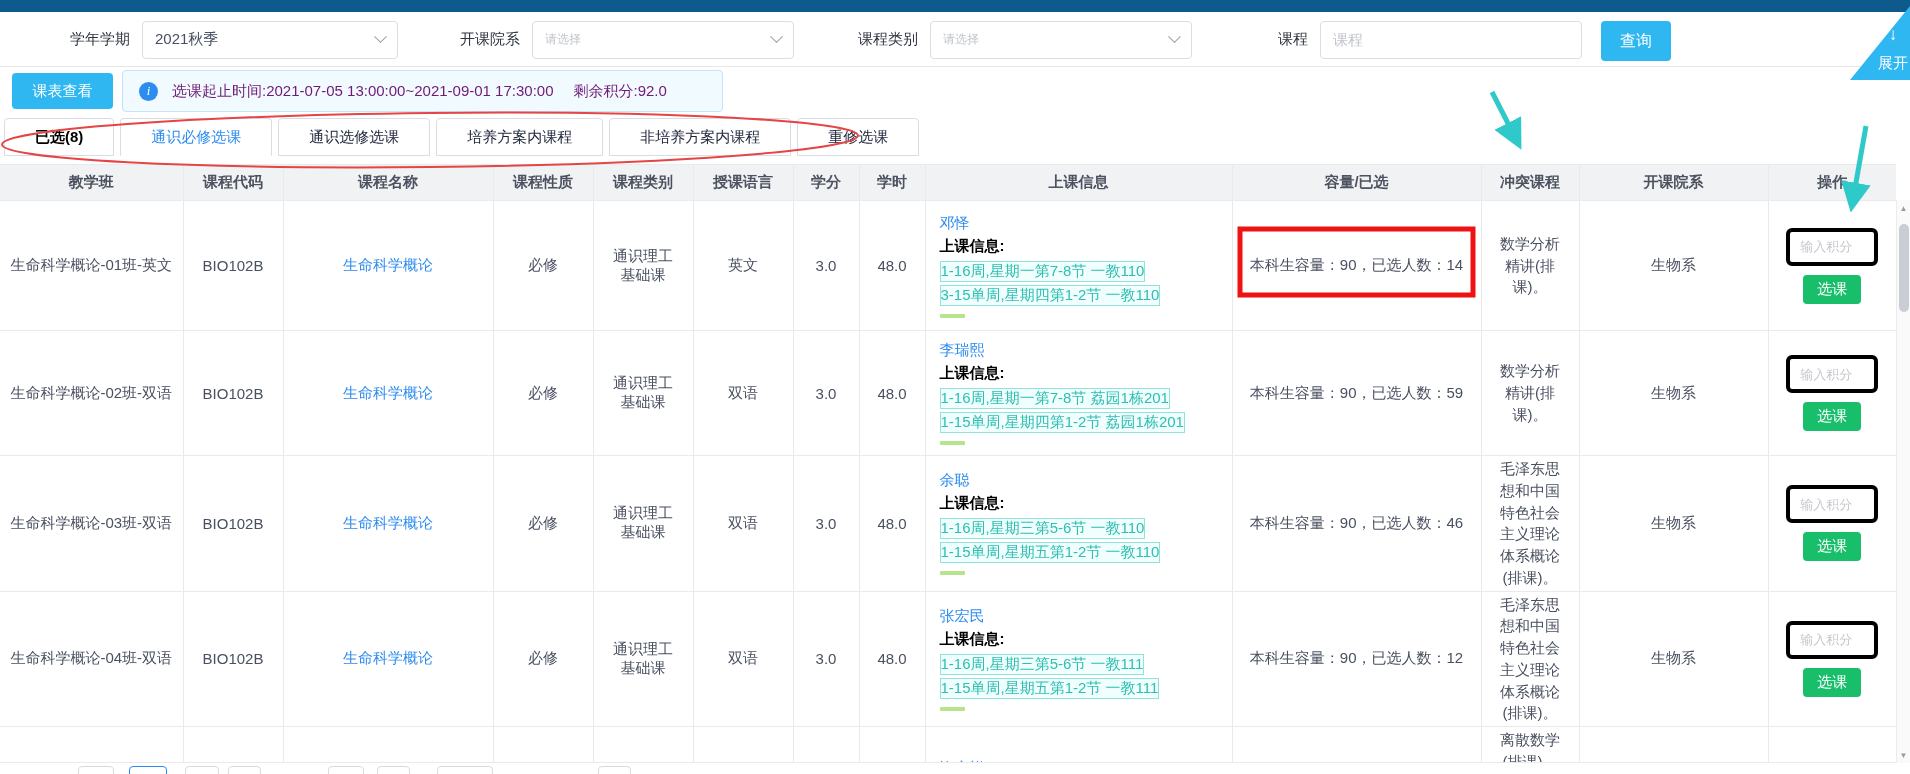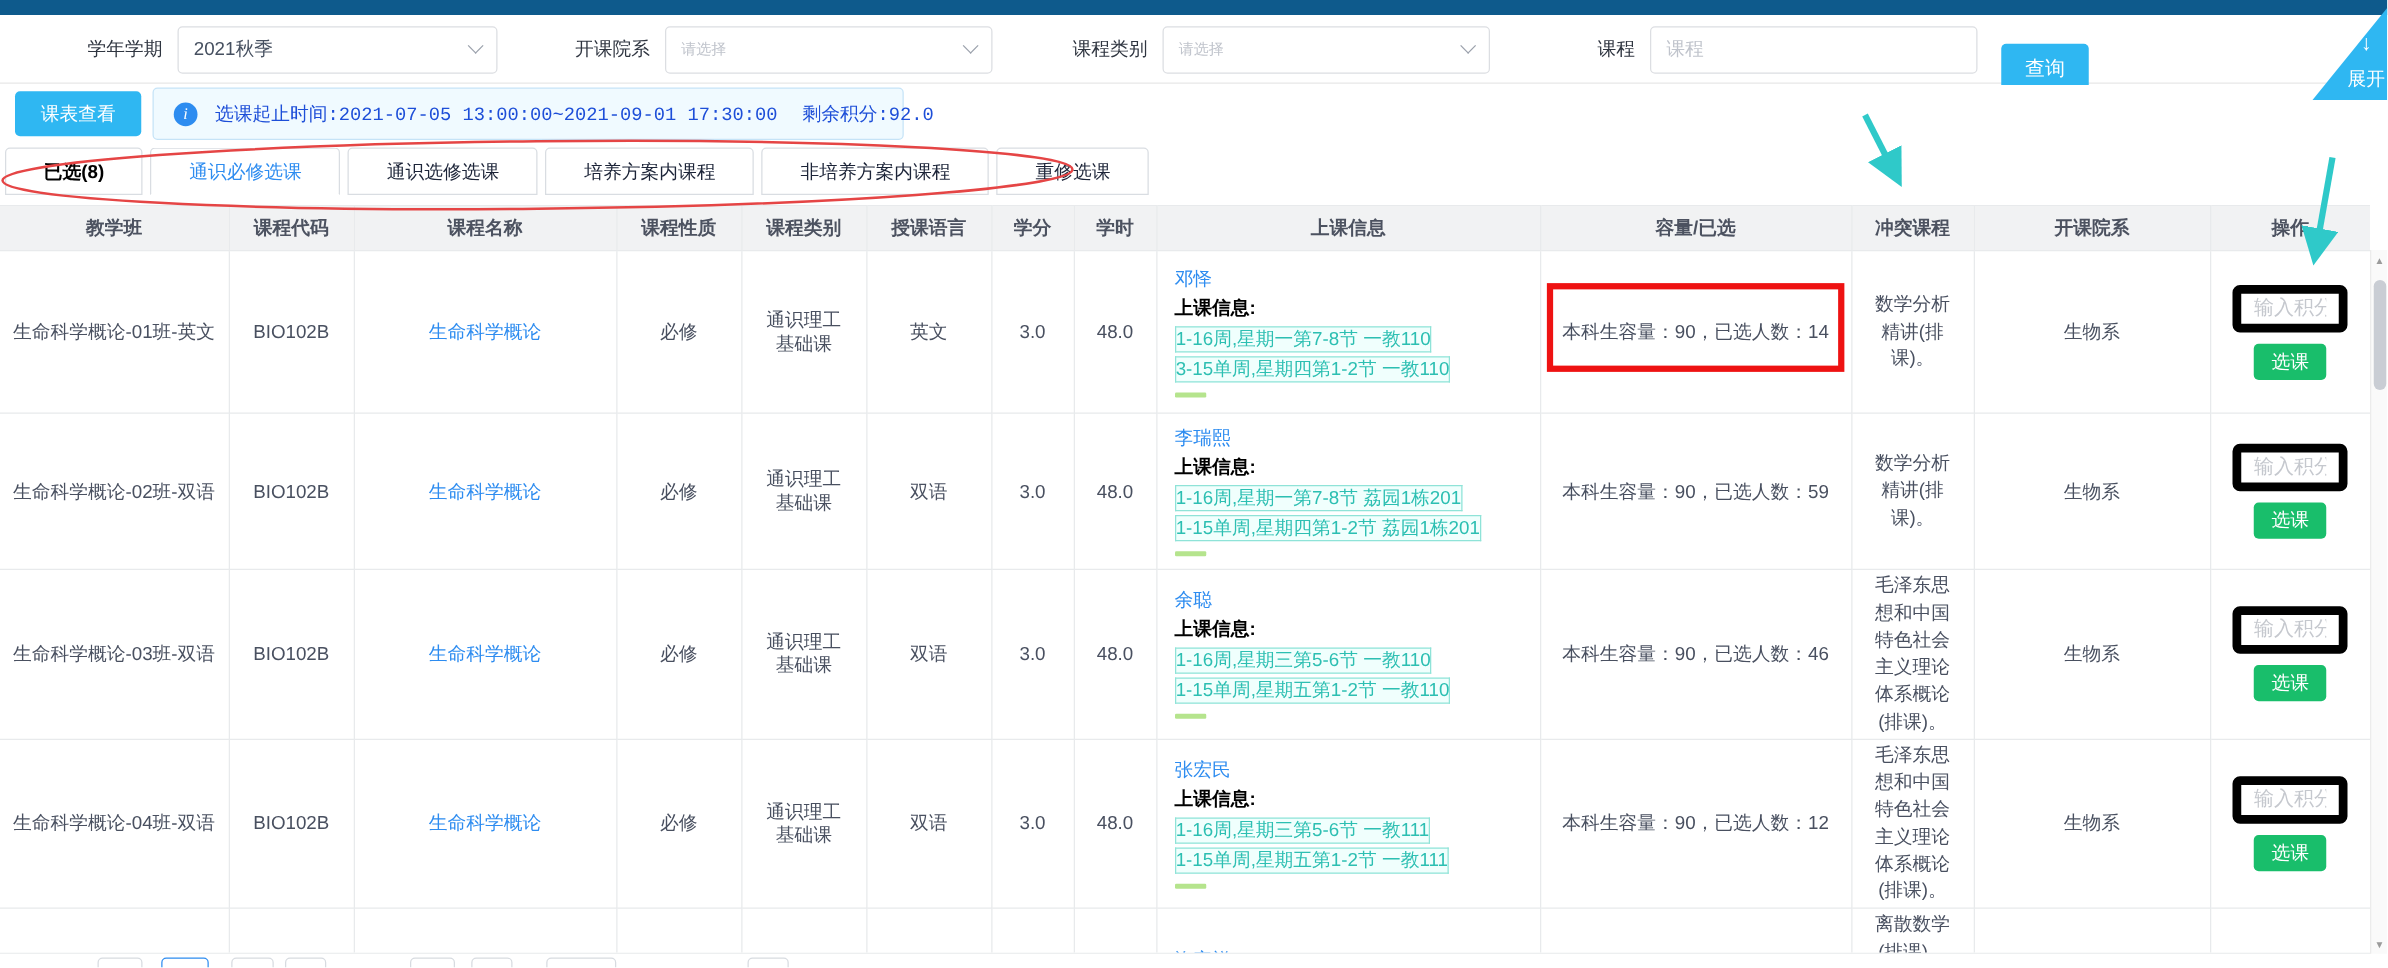"查询" #btn-query { top: 23px -> 9px }
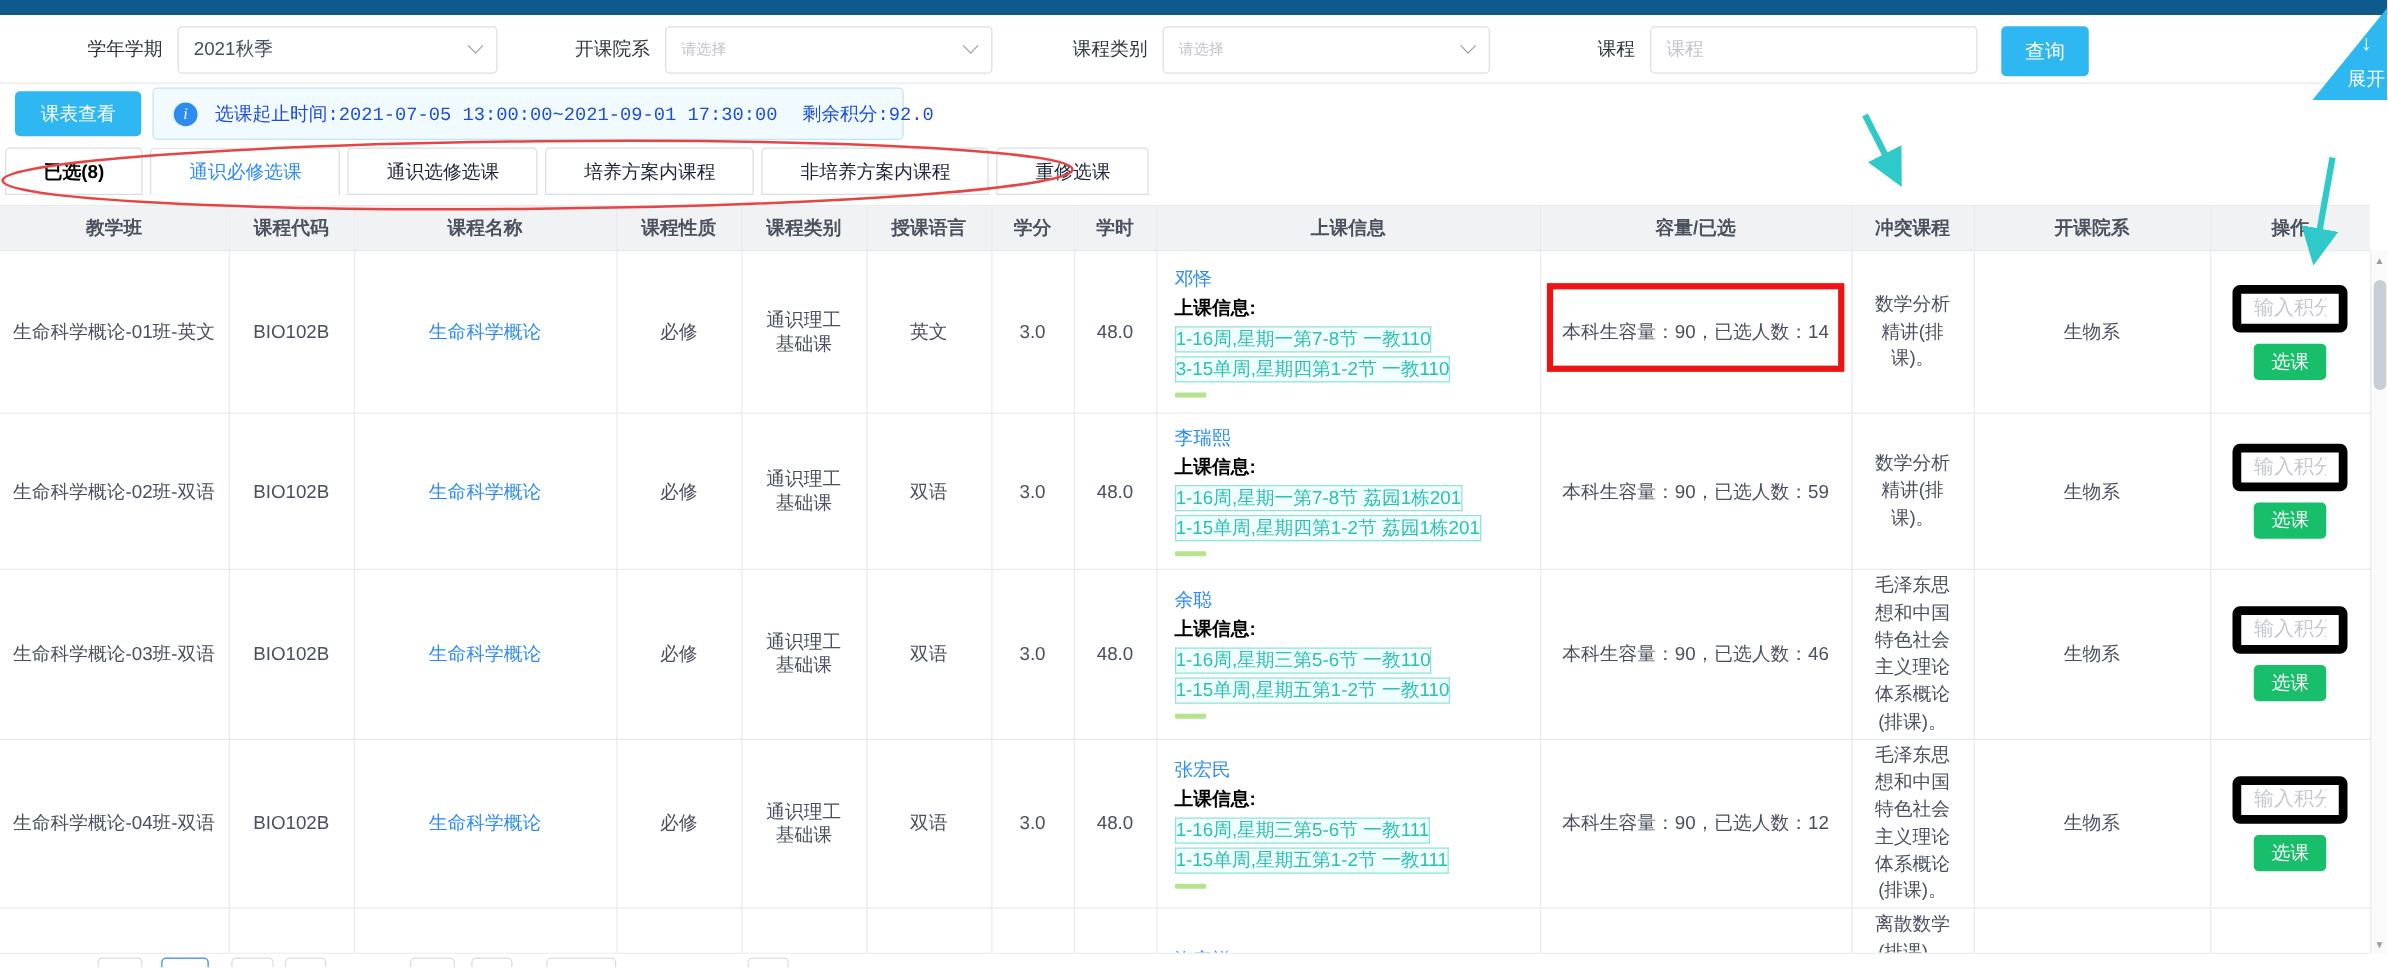"选课起止时间:2021-07-05 13:00:00~2021-09-01" .notice-text { color: #1d4ed8 -> #701a75; font-family: Liberation Mono, monospace -> none }
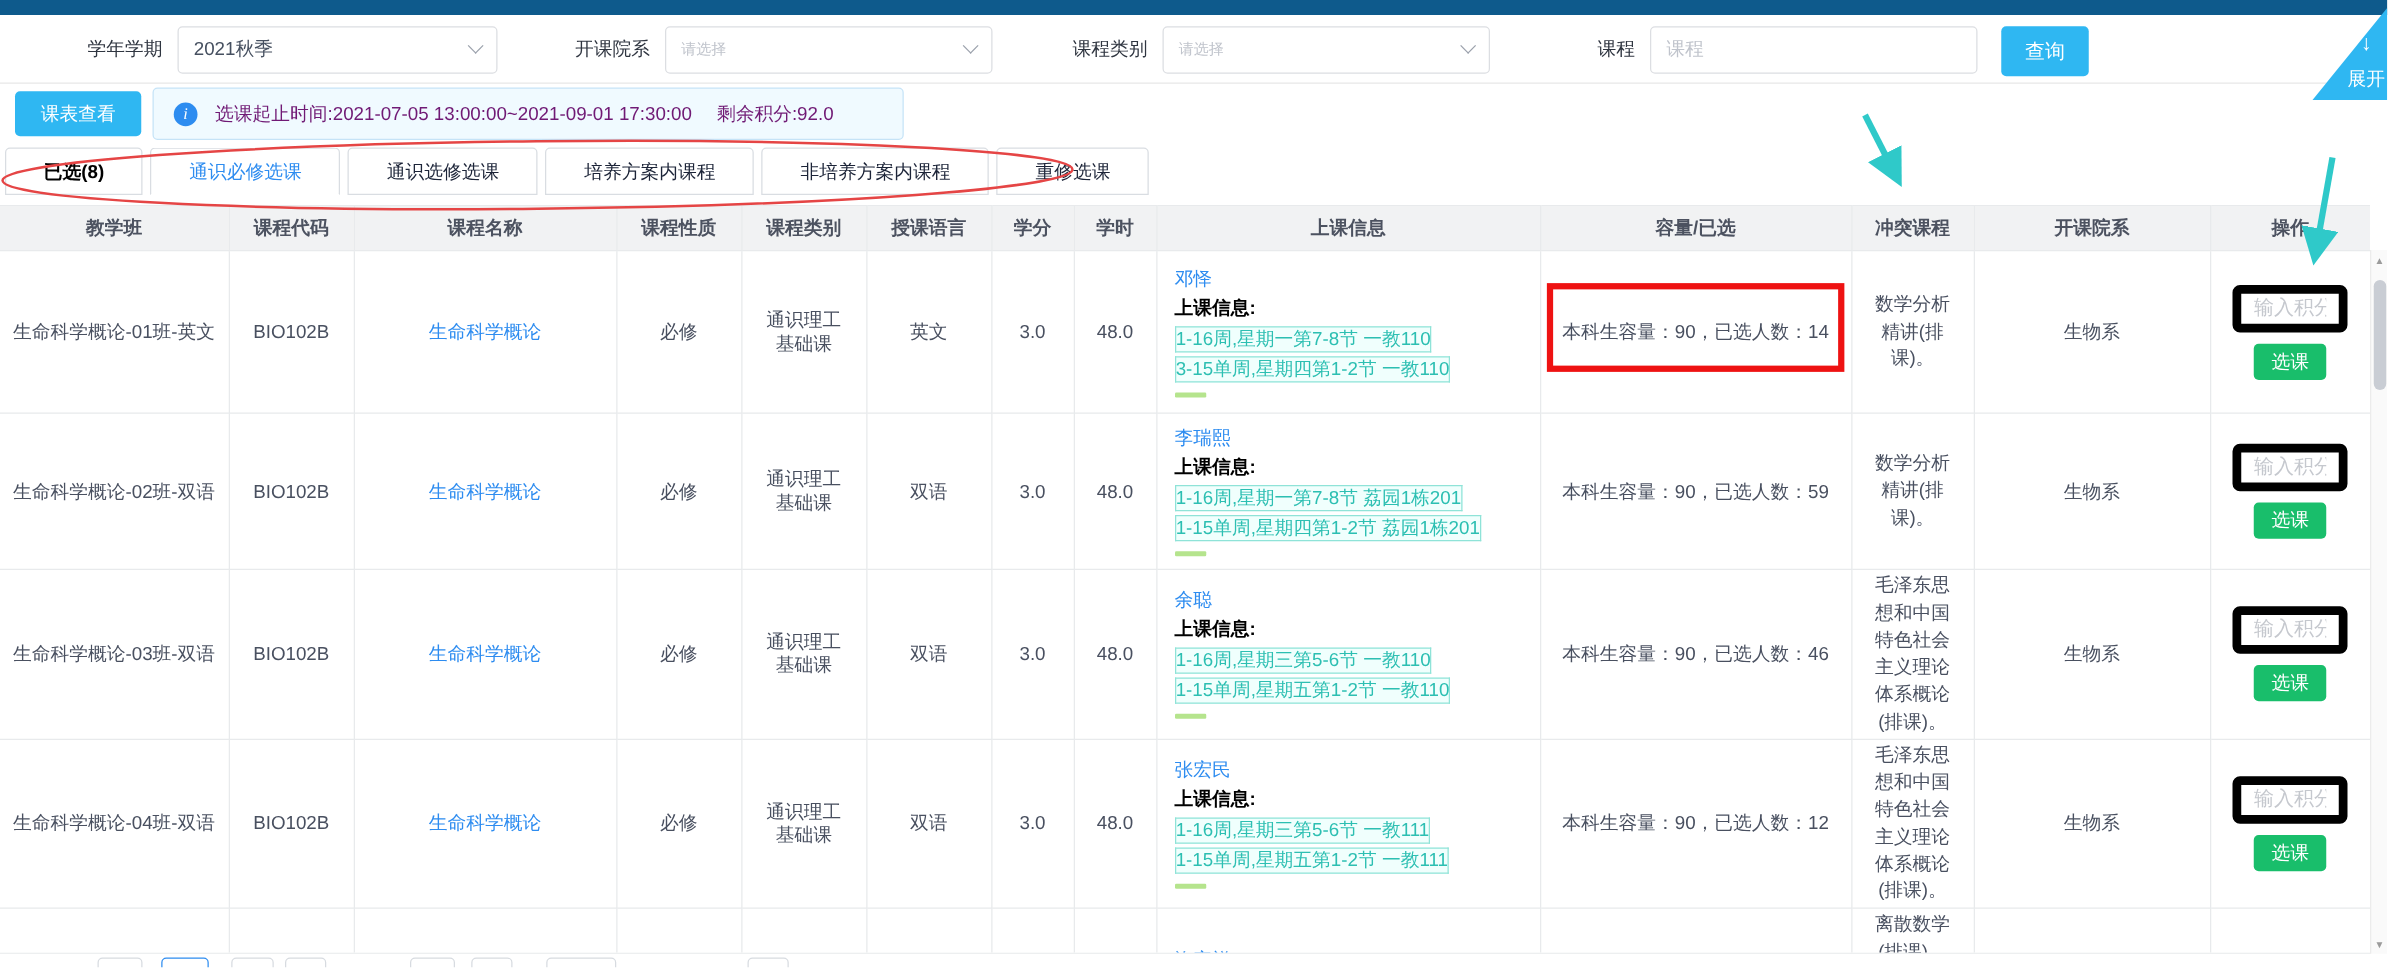"输入积分" td.op .score { border: 7px solid #000000 -> 4px solid #000000; font-size: 16px -> 13px }
